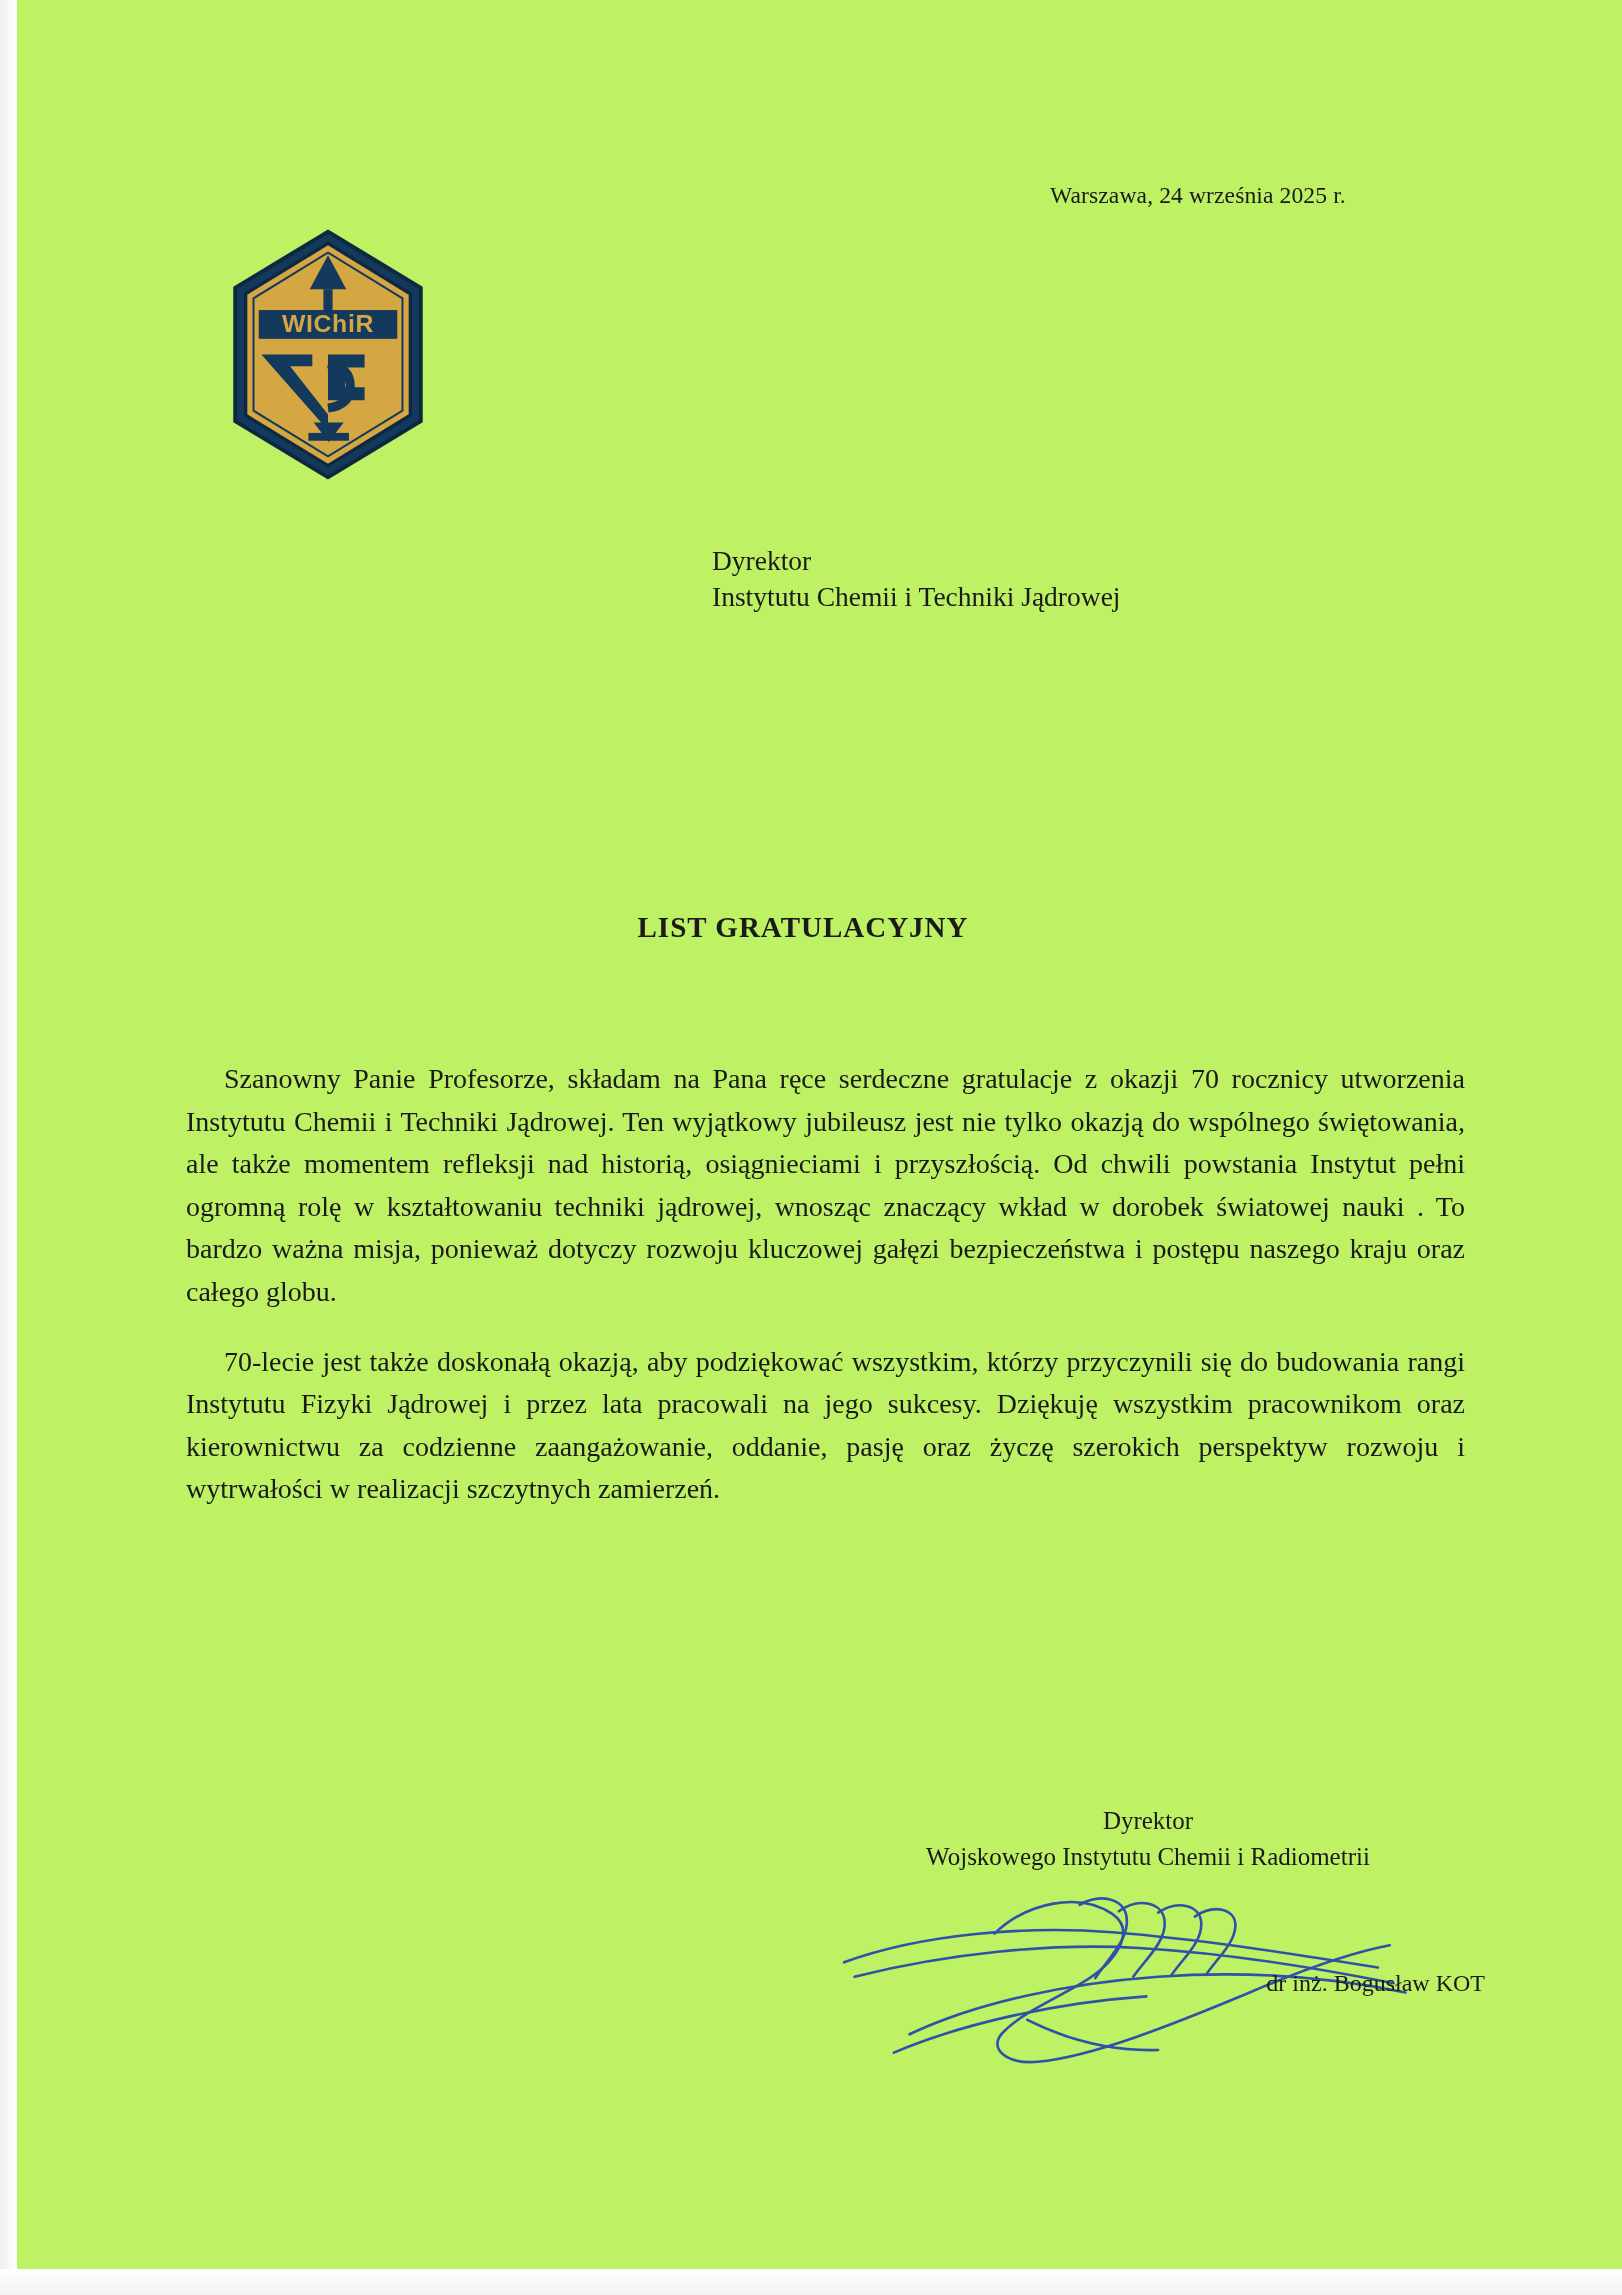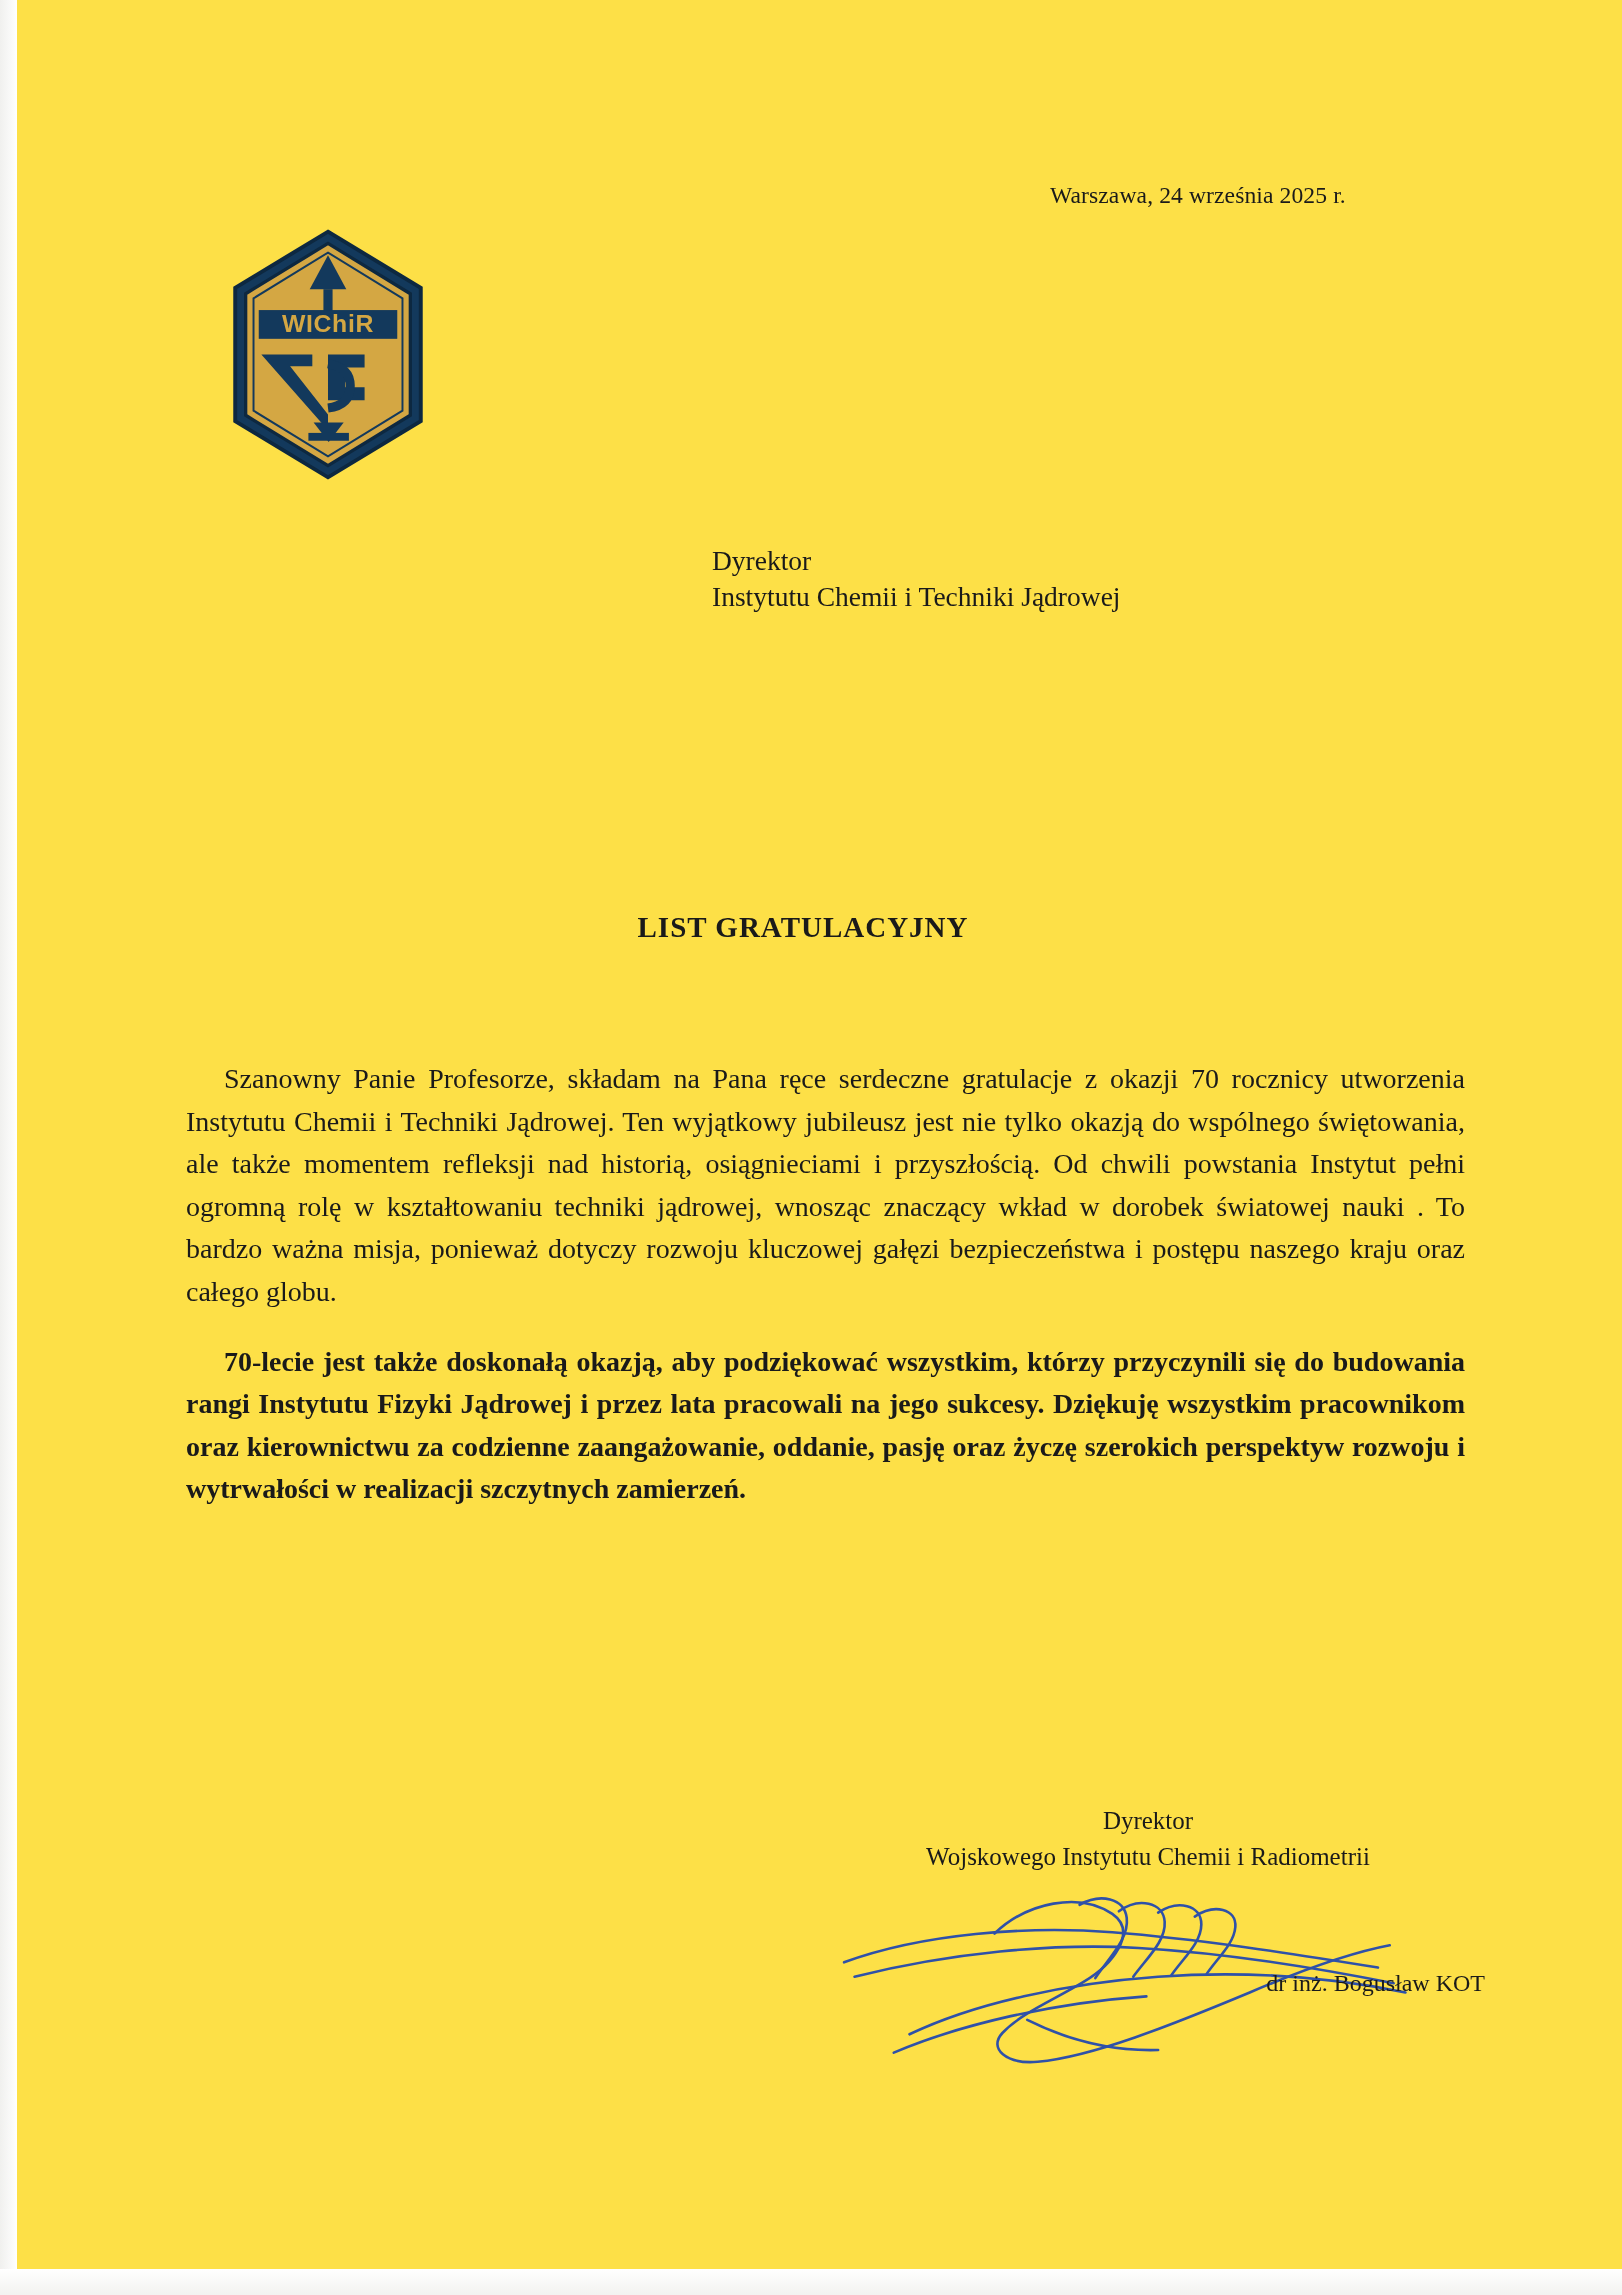"Warszawa, 24 września 2025 r." .page { background: #fde047 -> #bef264 }
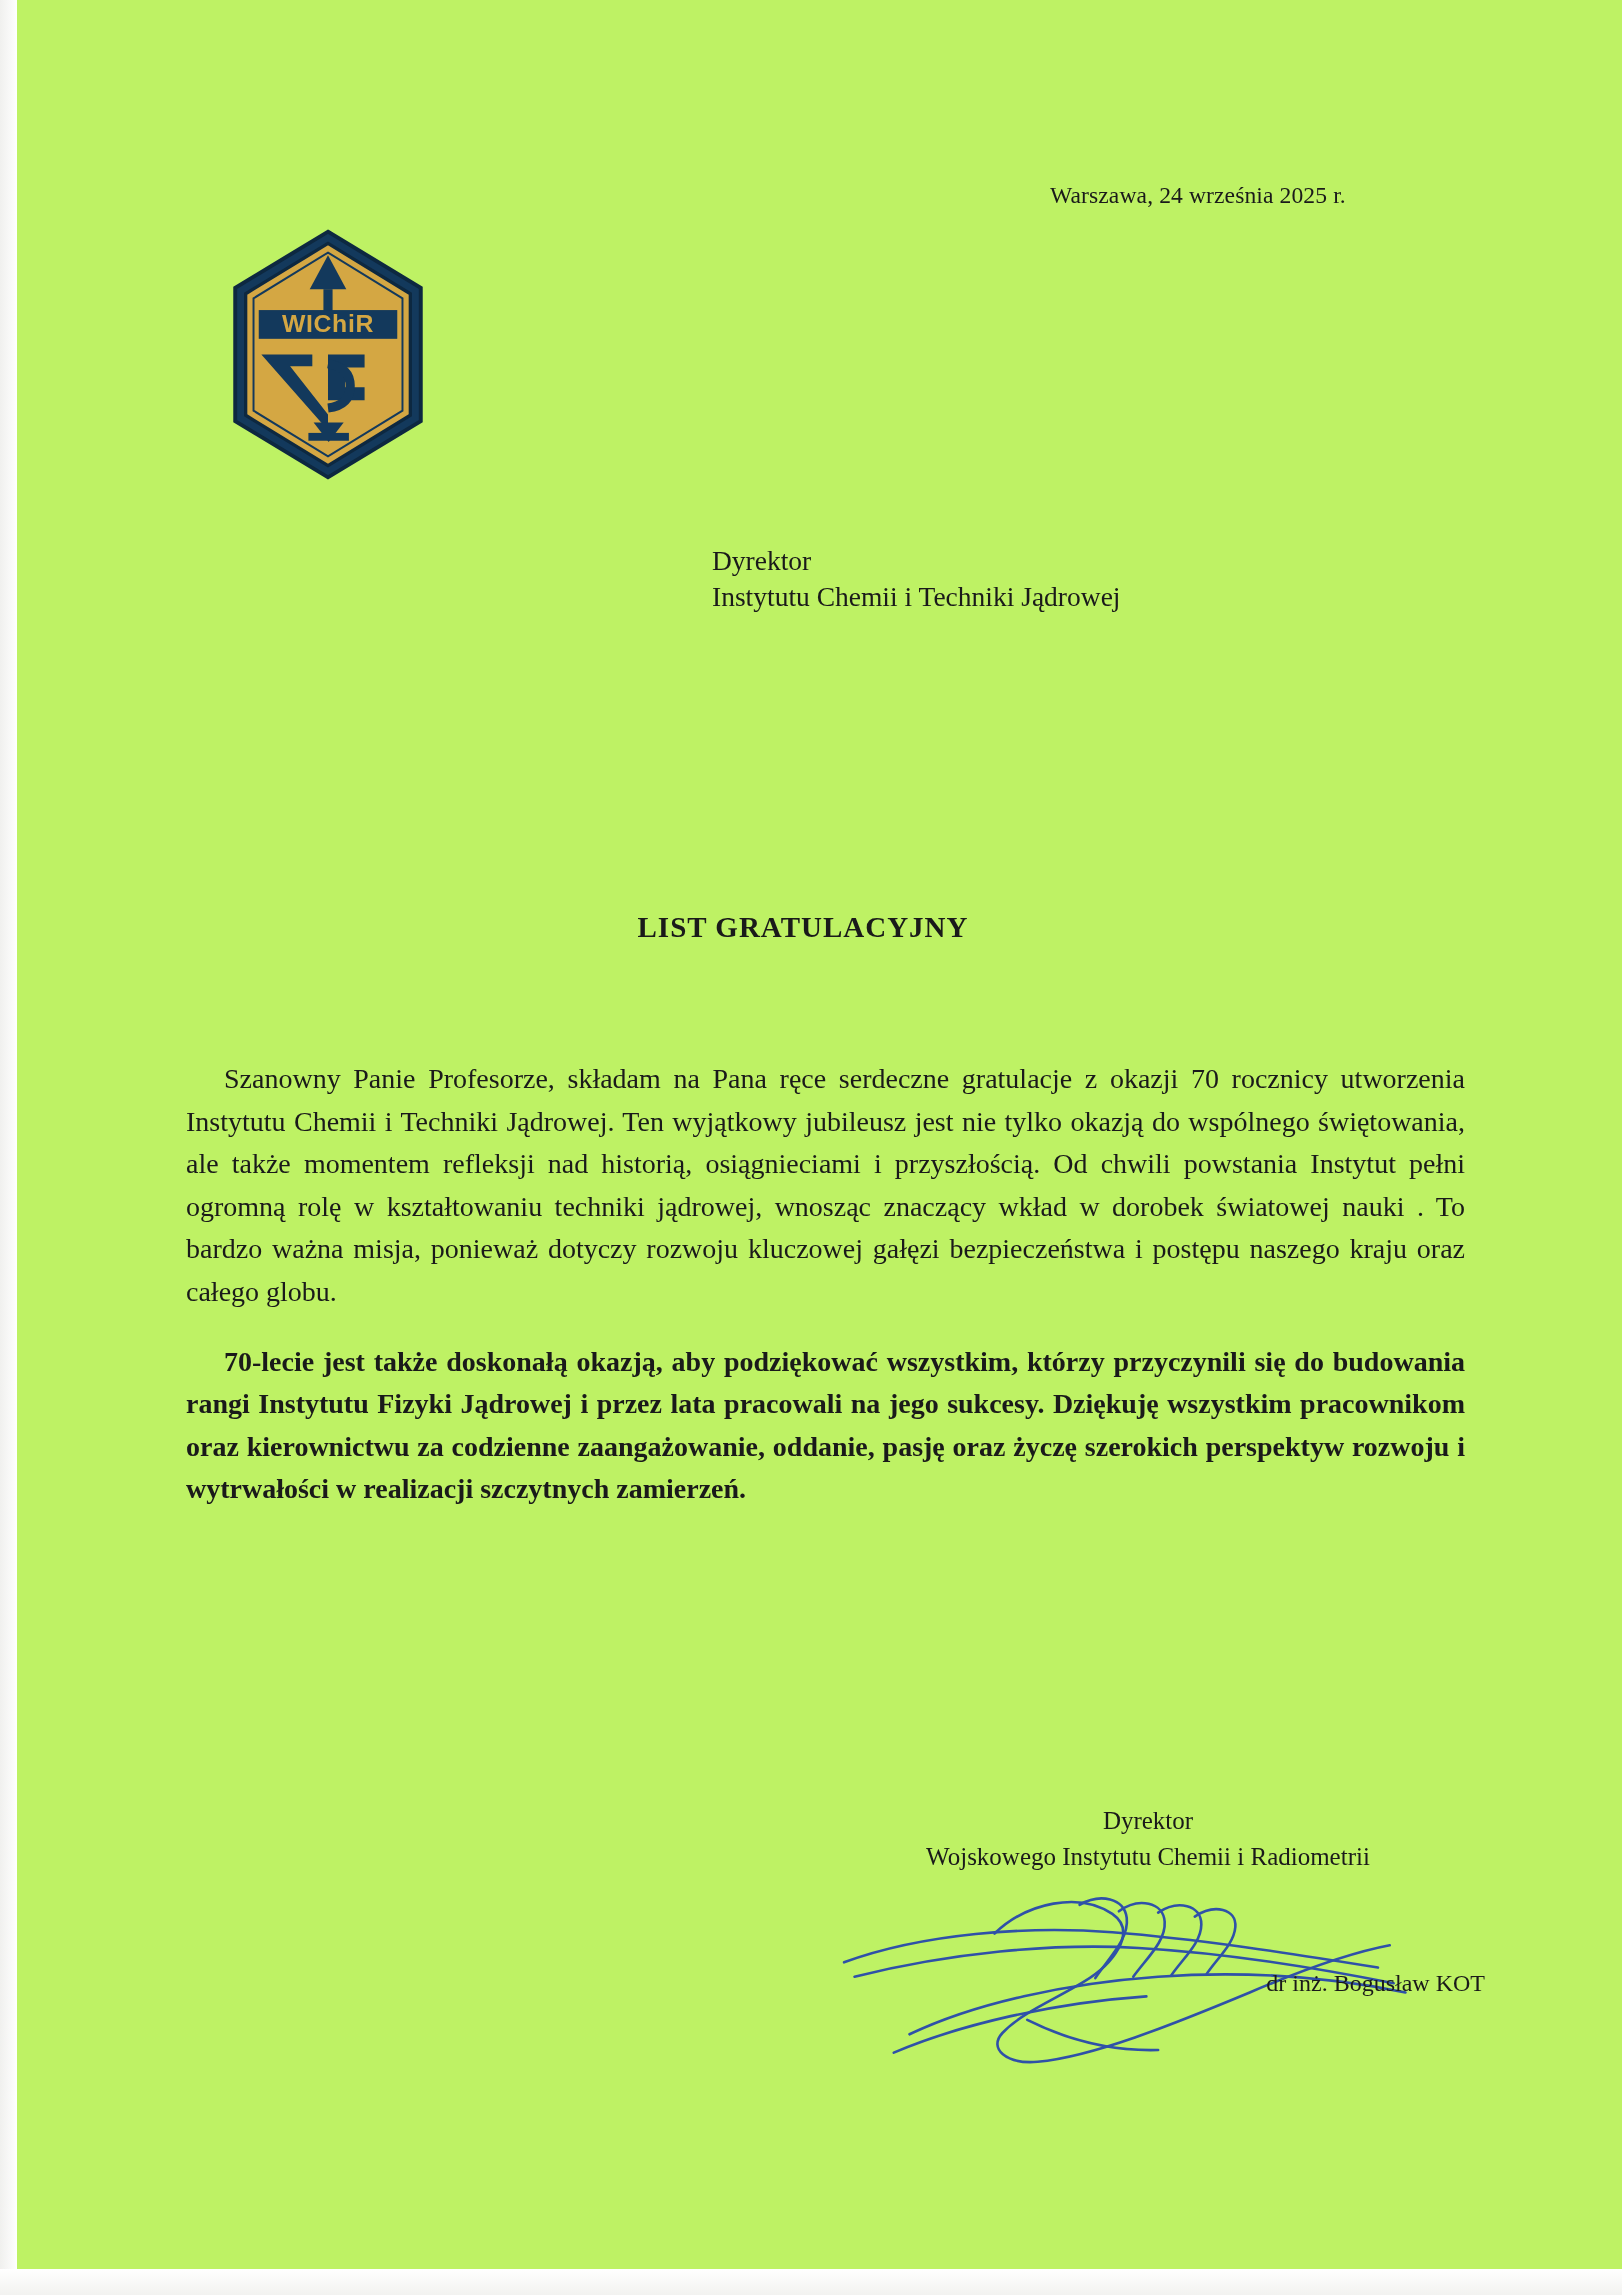"70-lecie jest także doskonałą okazją," .body-text p:last-child { font-weight: bold -> none }
